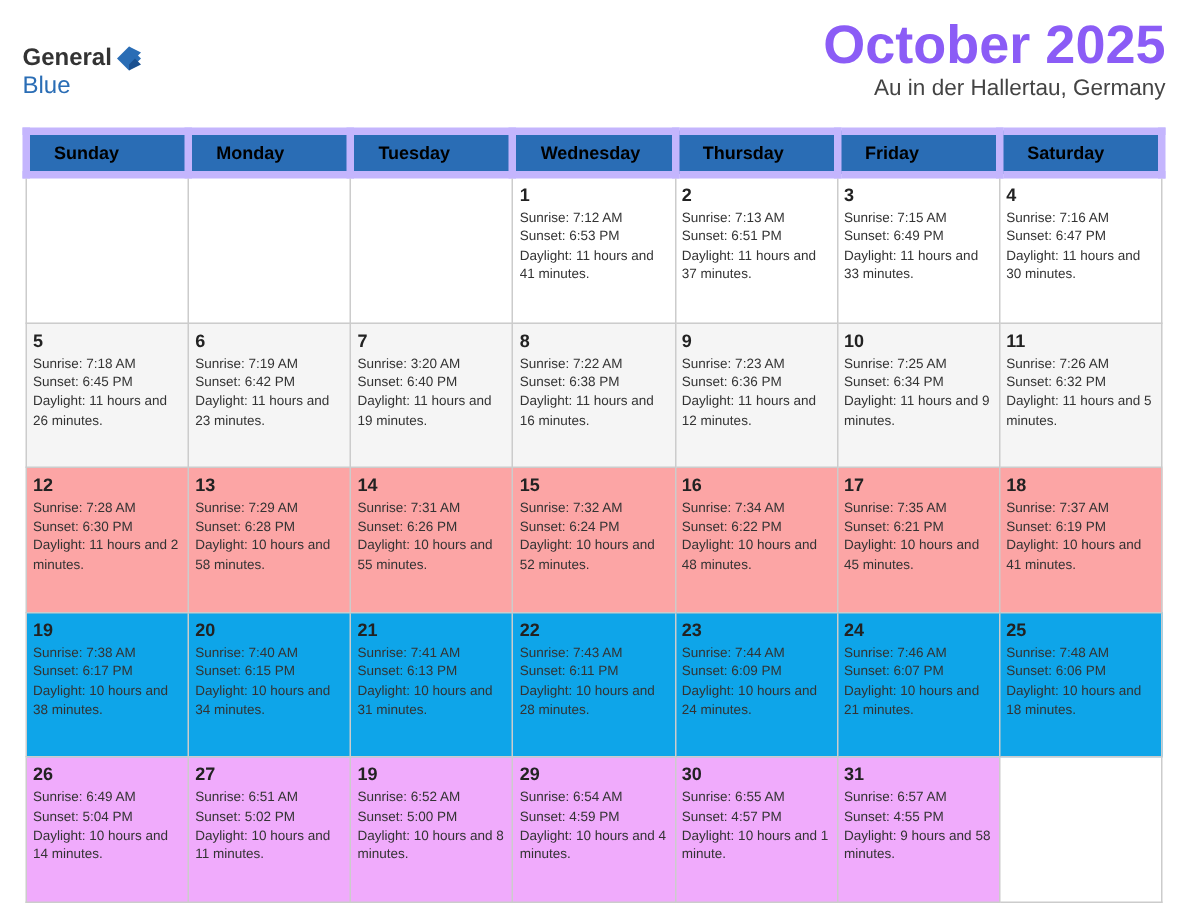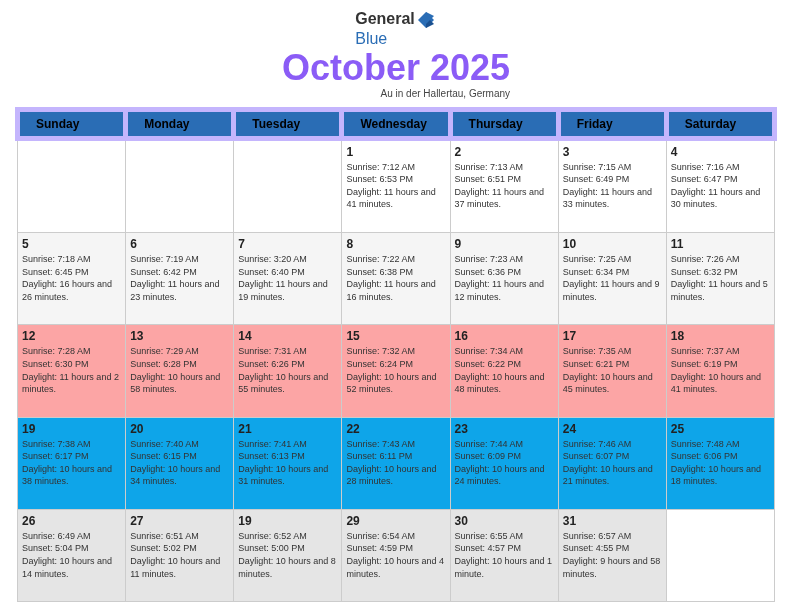"General" .header { align-items: center -> flex-end; flex-direction: column -> none; margin-bottom: 8px -> 18px }
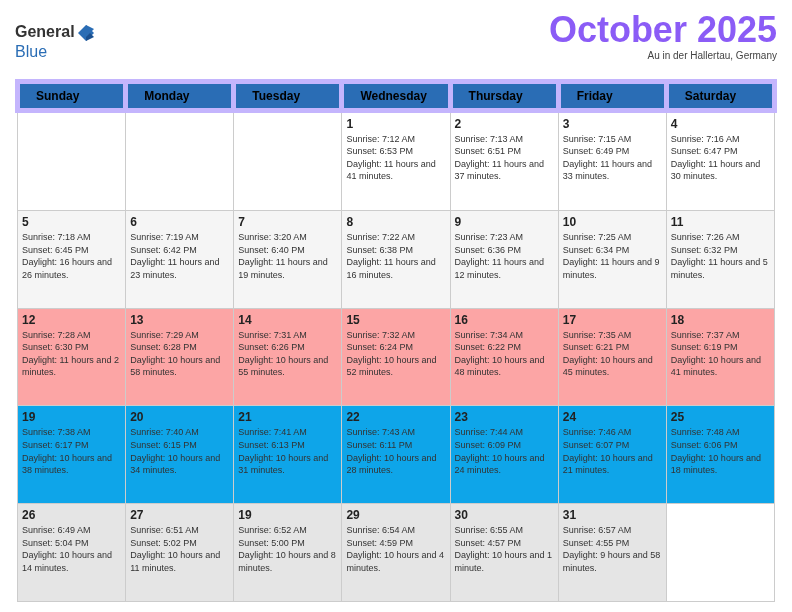"Au in der Hallertau, Germany" .subtitle { font-size: 10px -> 15px }
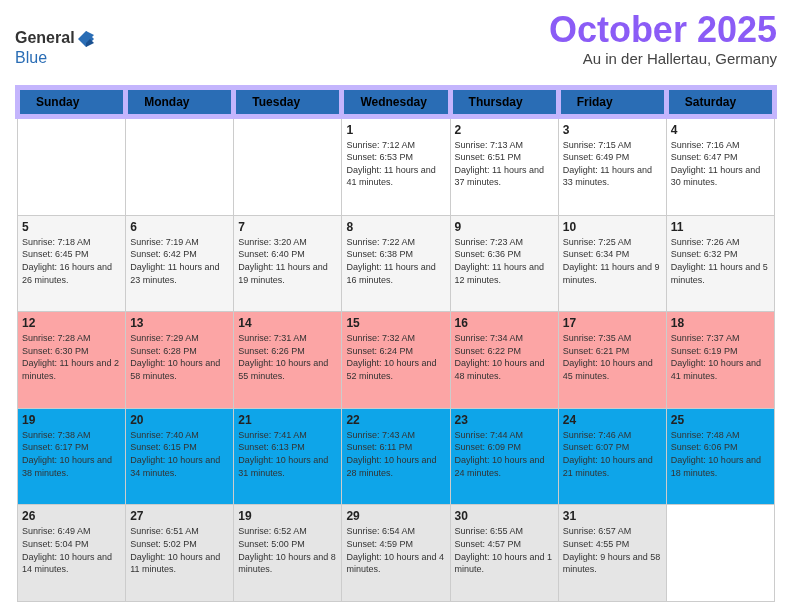"Daylight: 16 hours and 26" span { text: 16 -> 11 }
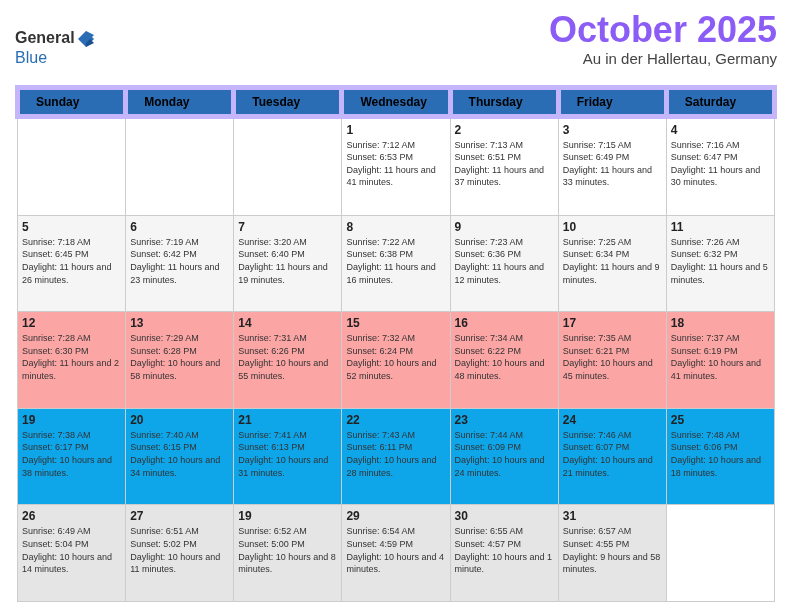"26" .calendar tbody tr:nth-child(5) td { background: #e5e5e5 -> #f0abfc }
